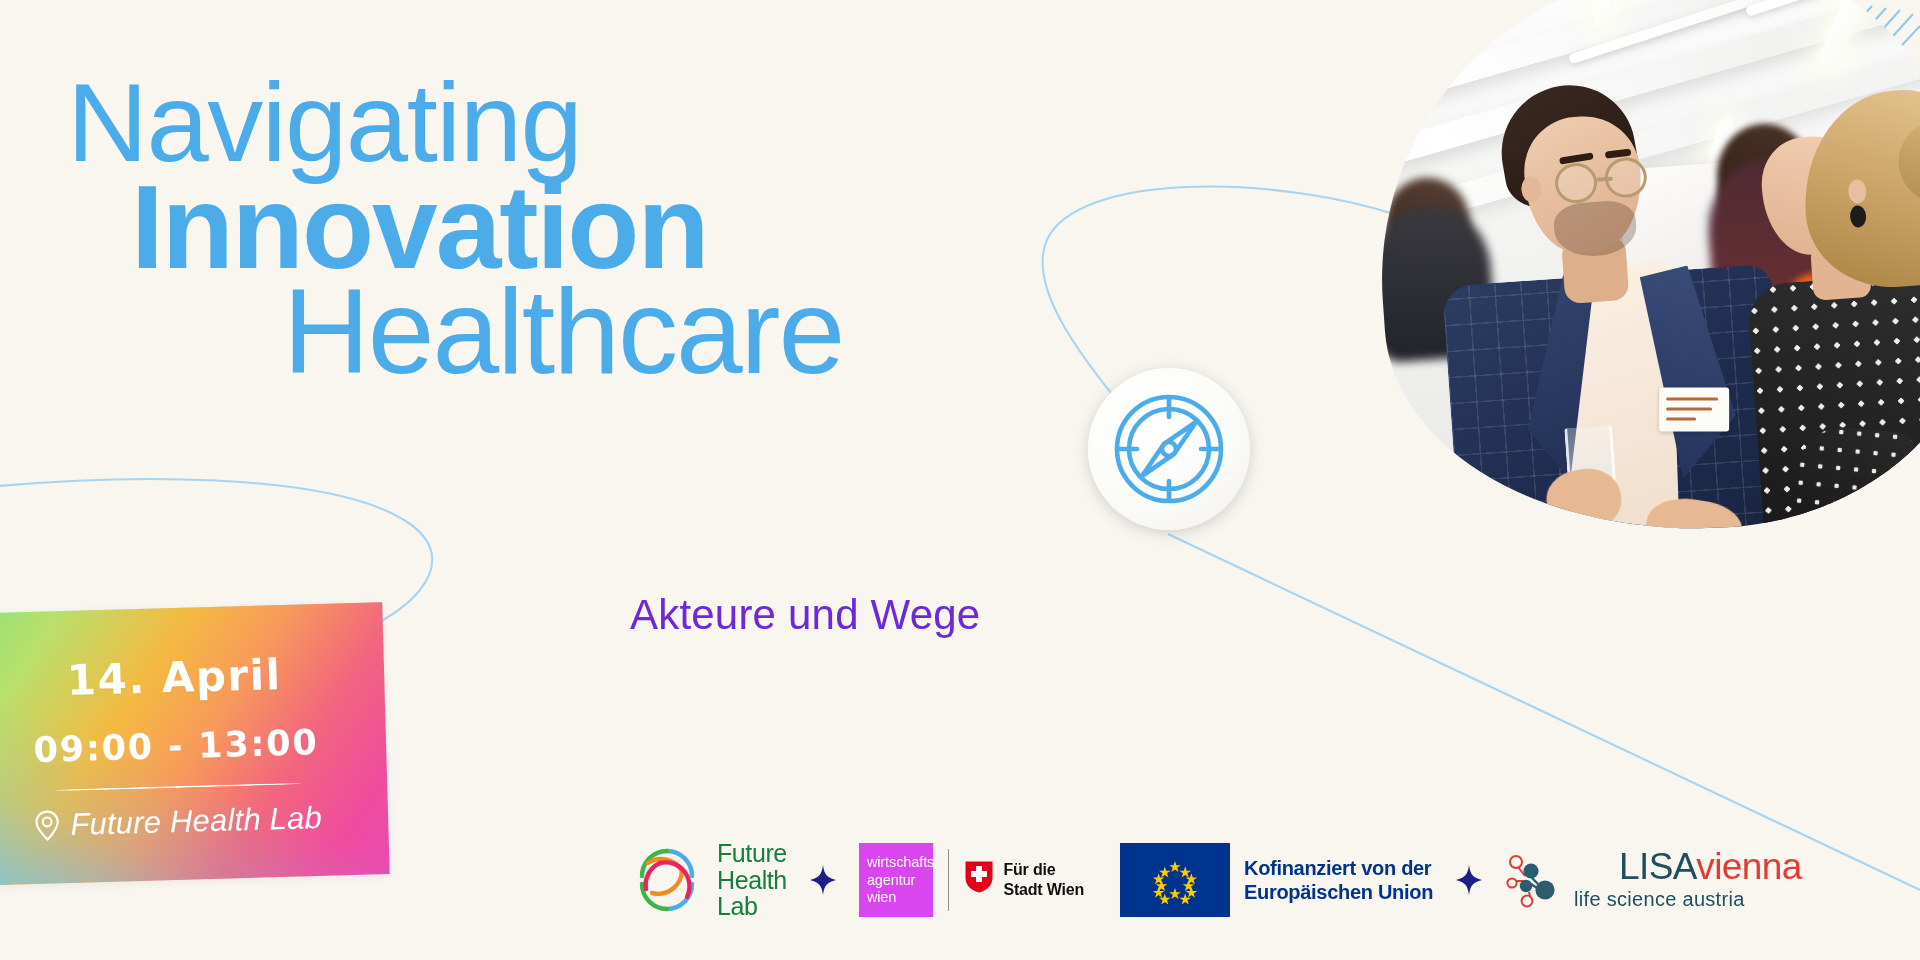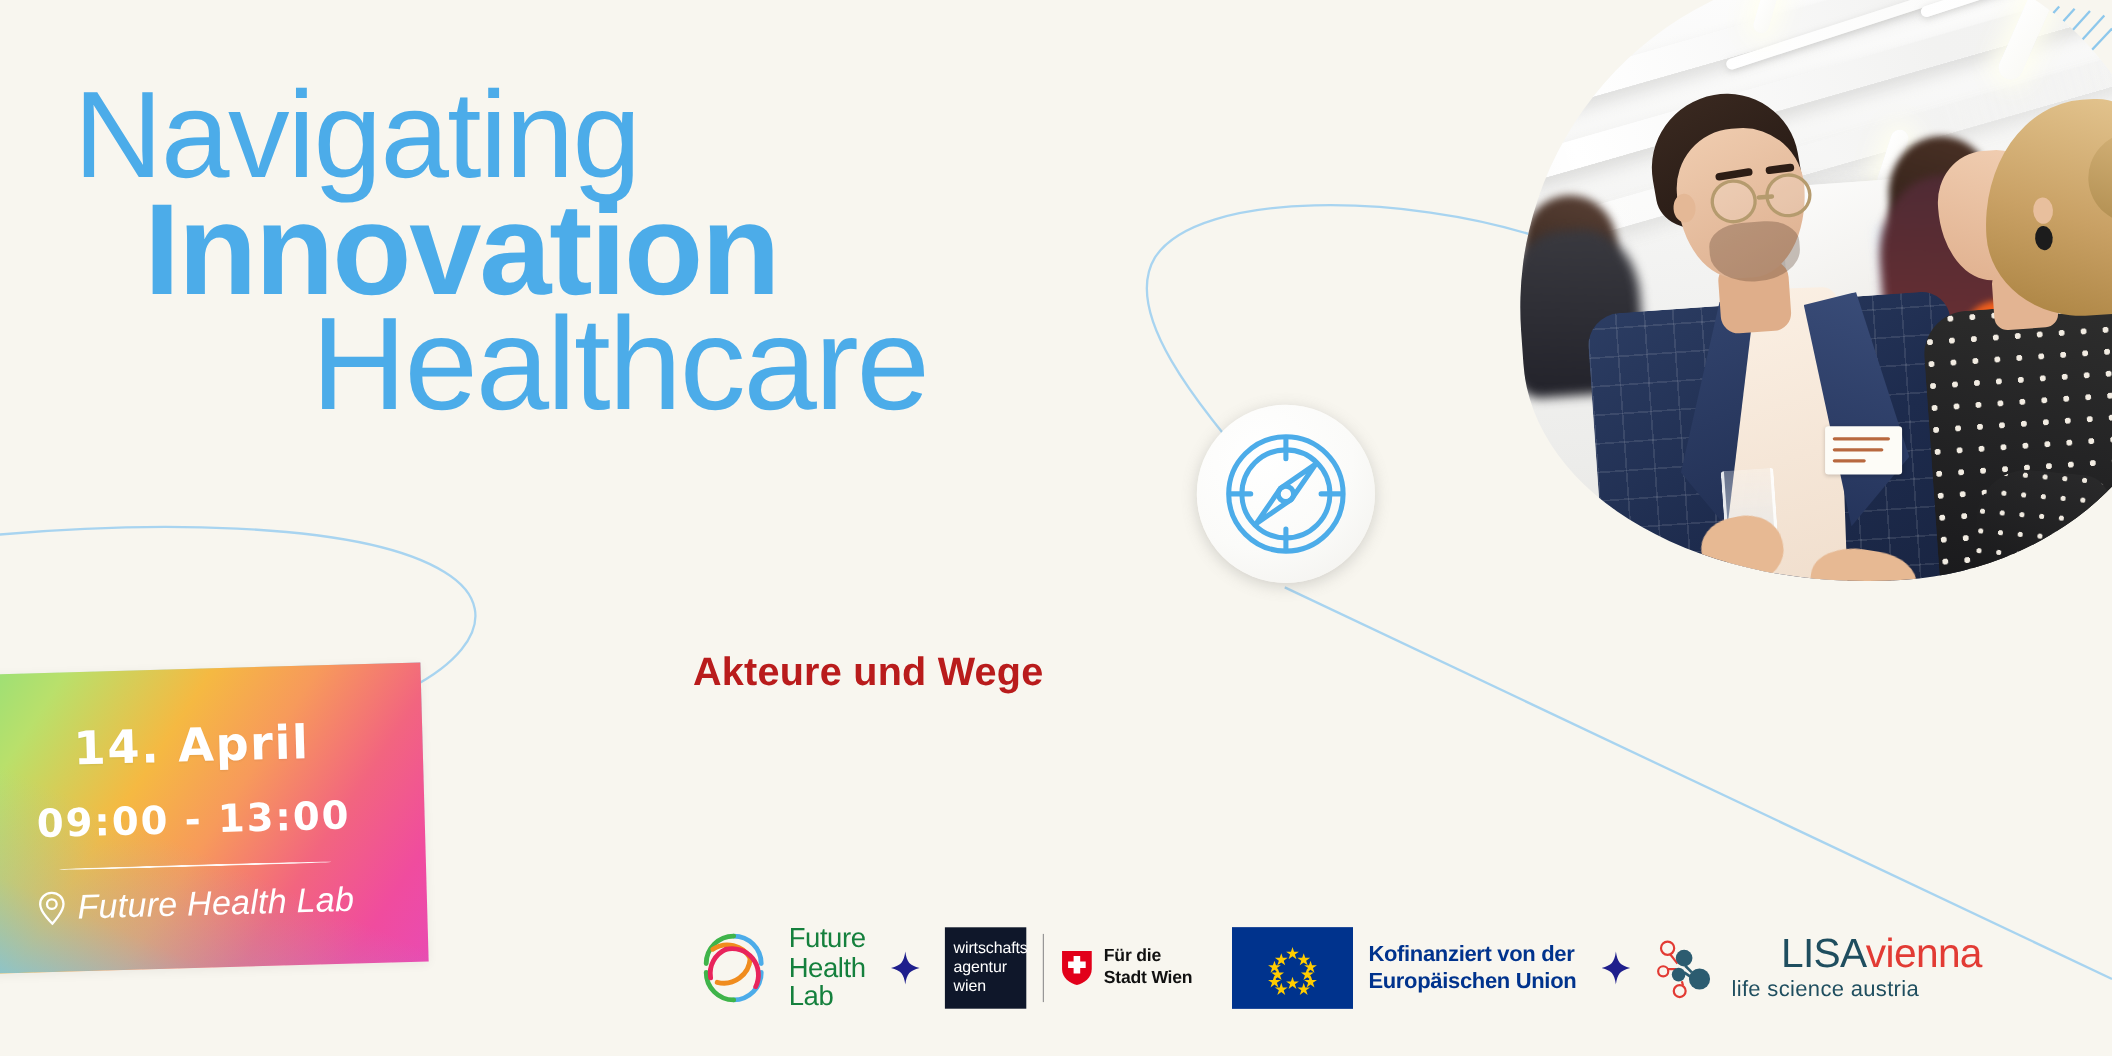"Akteure und Wege" .subtitle { color: #b91c1c -> #6d28d9; font-size: 36px -> 42px; font-weight: 700 -> 400 }
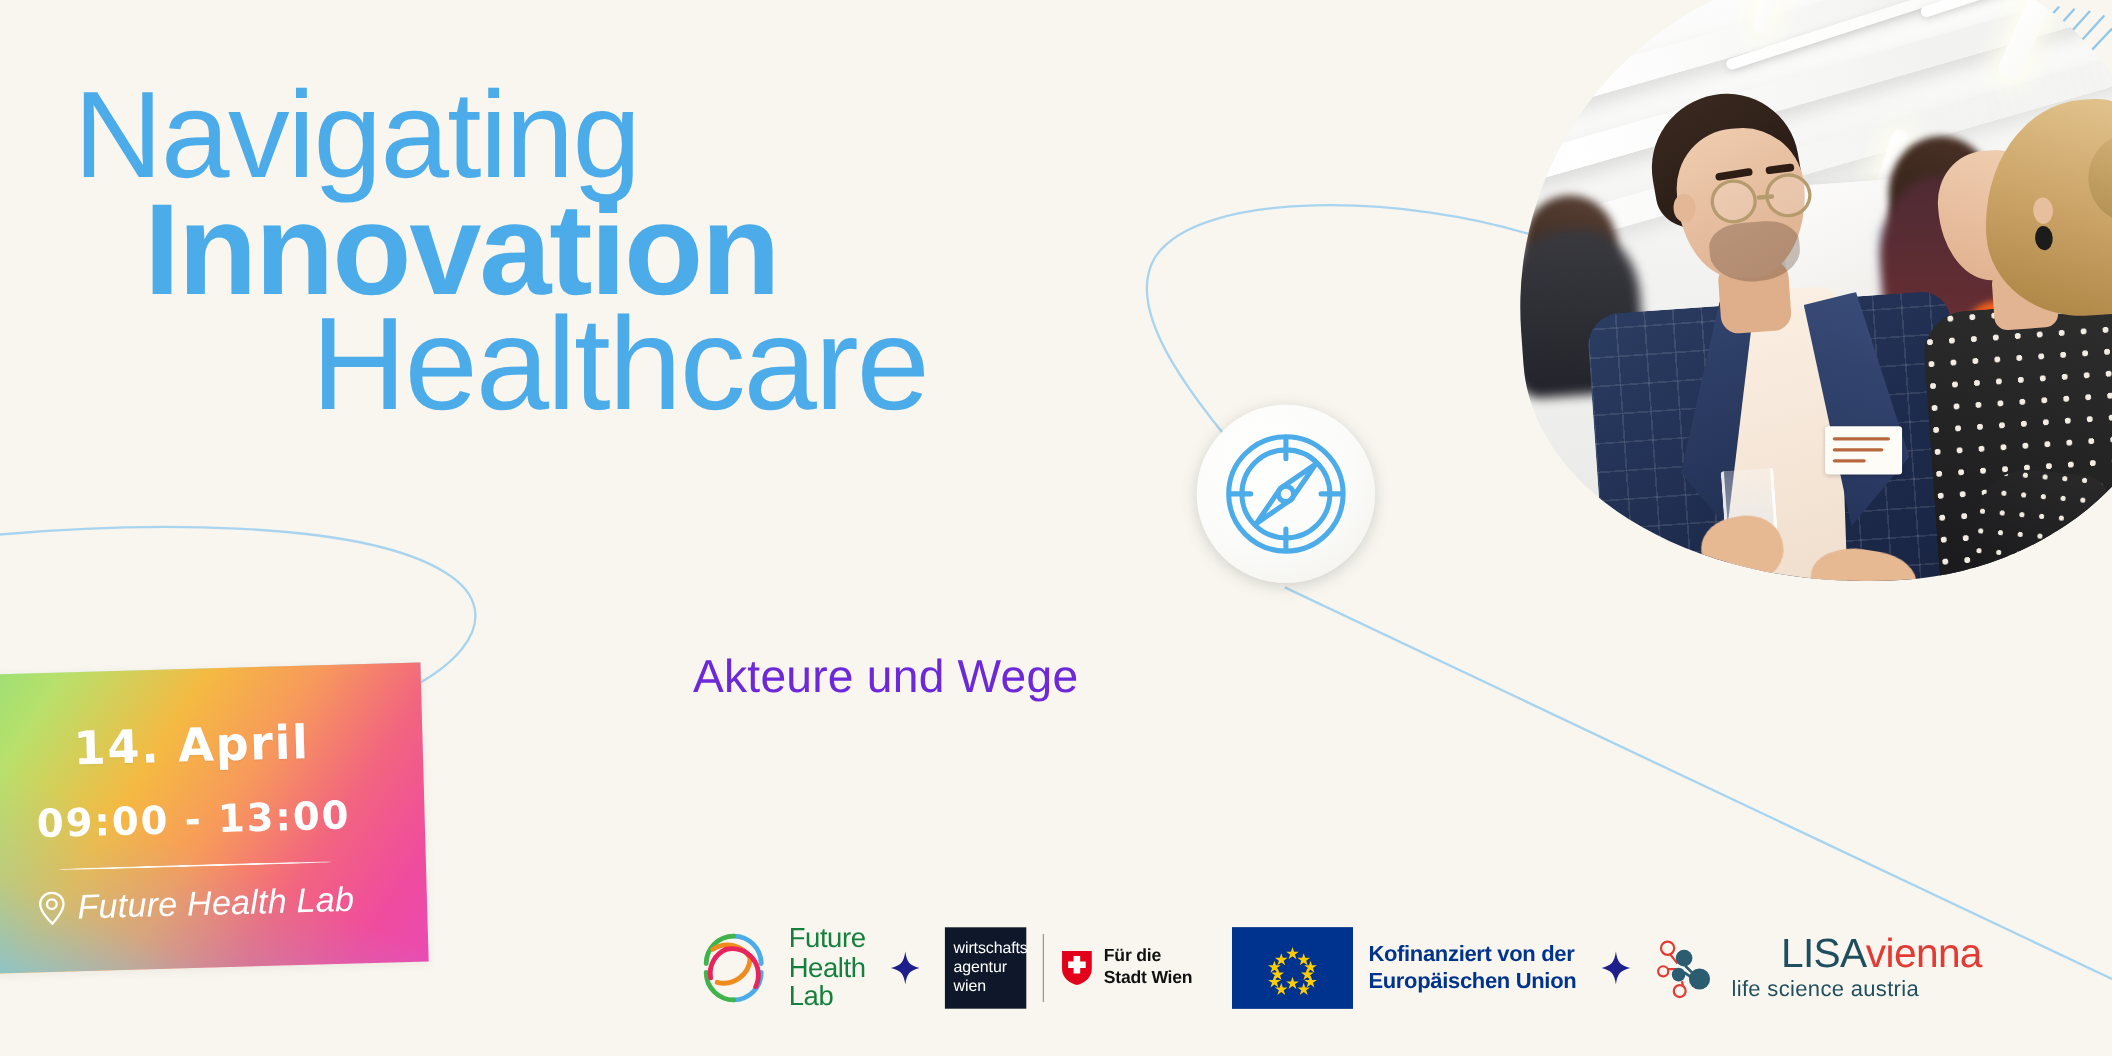"wirtschafts" .waw-sq { background: #0f172a -> #d946ef }
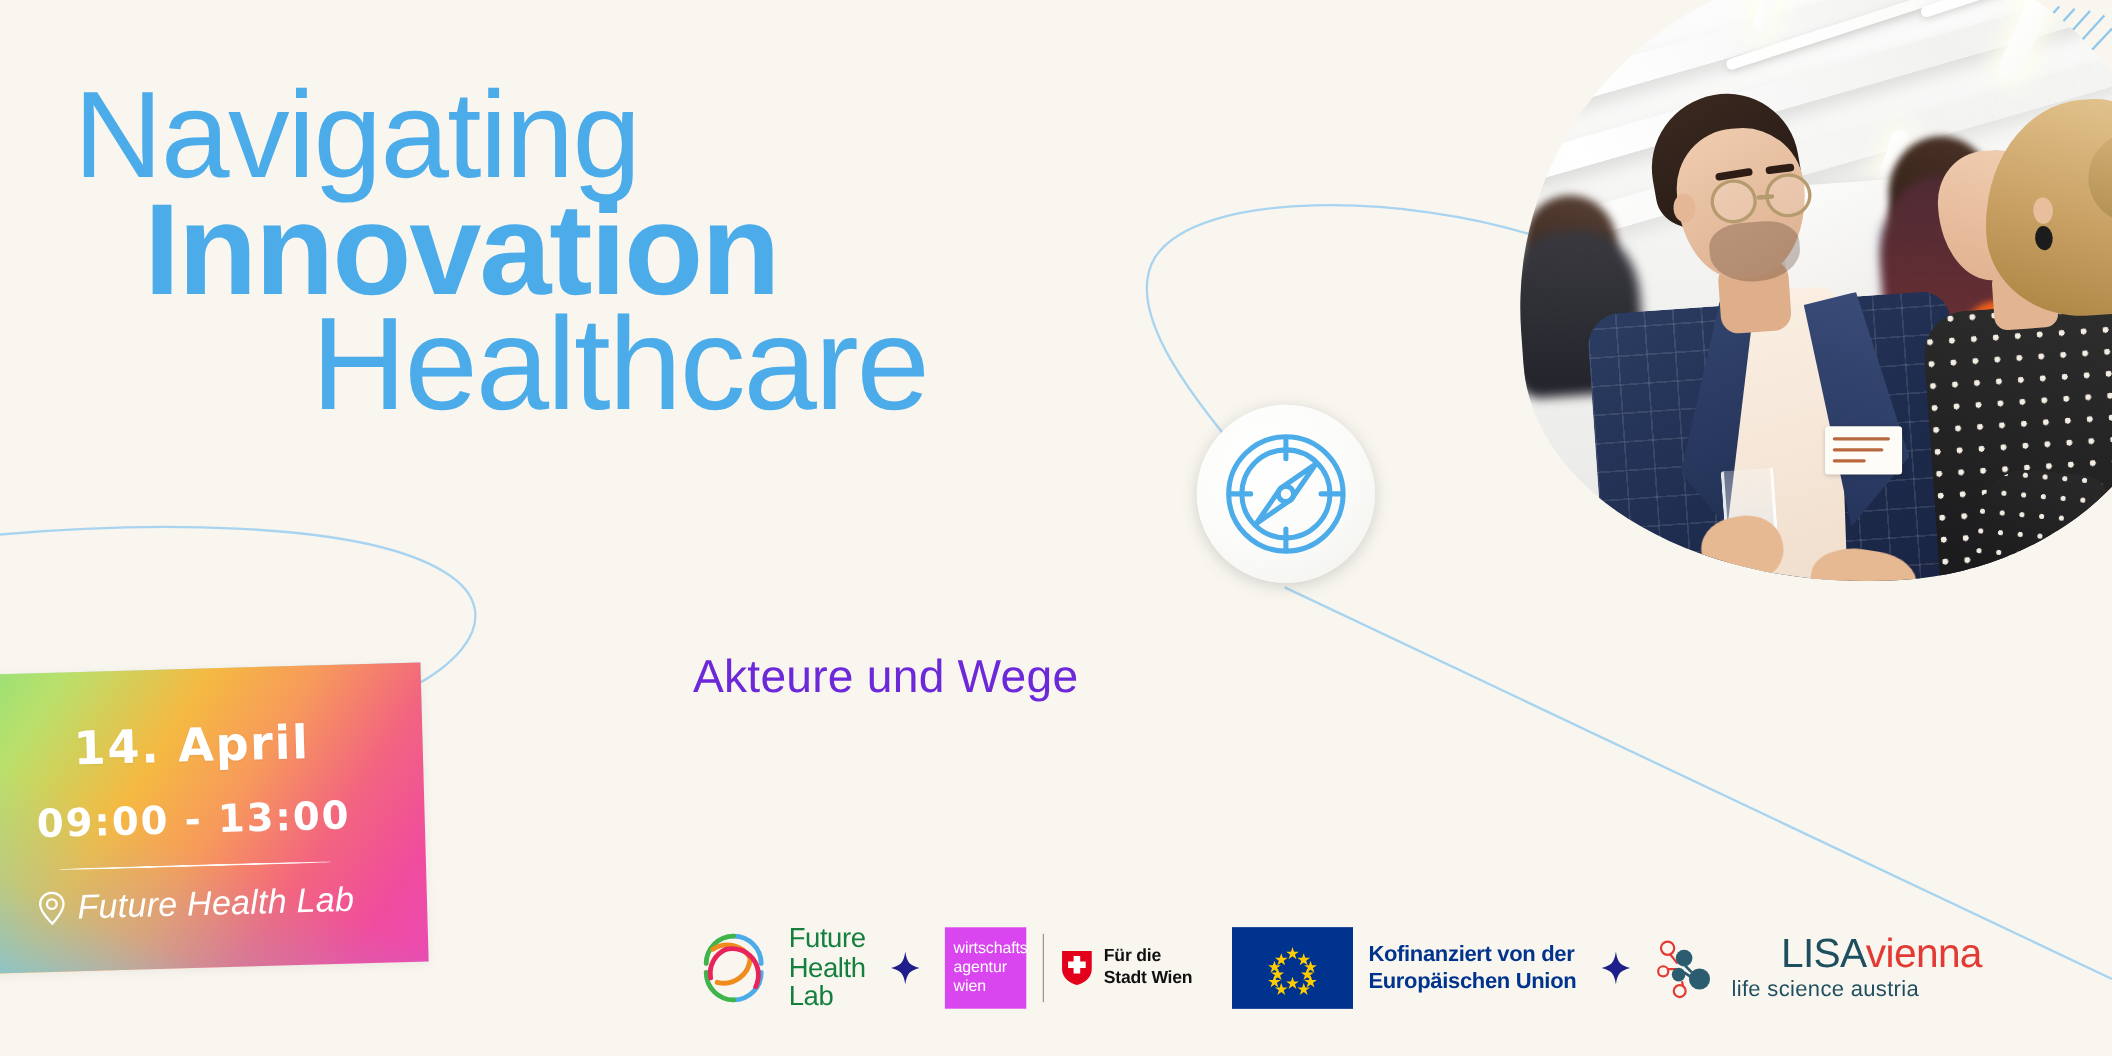"Für die" .waw-right { align-items: center -> flex-start }
